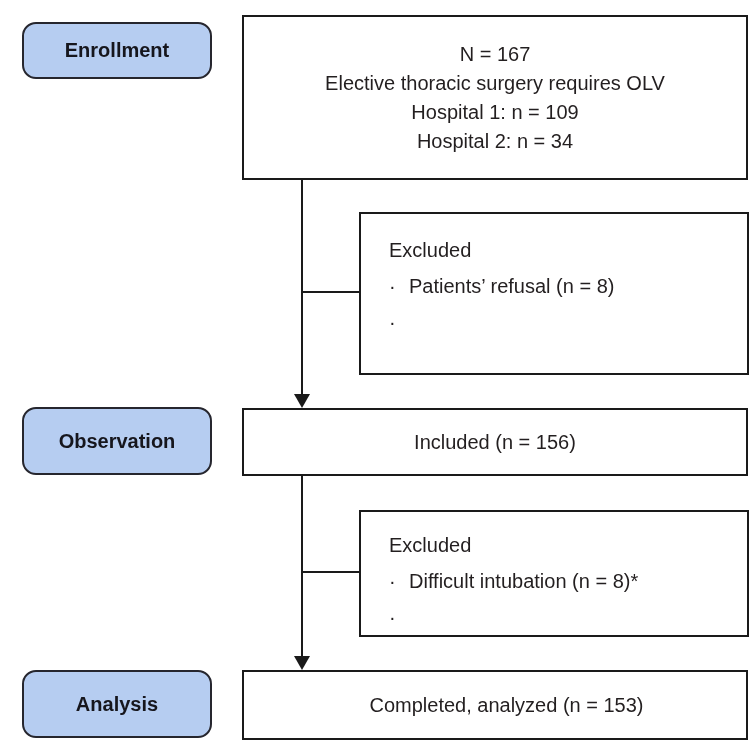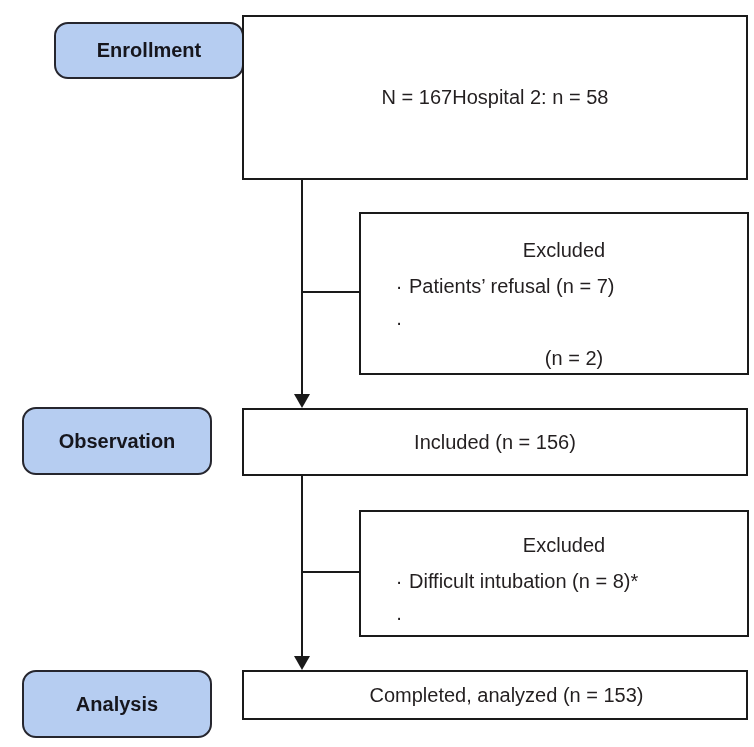"Enrollment" .pill-enrollment { margin-left: 32px -> none }
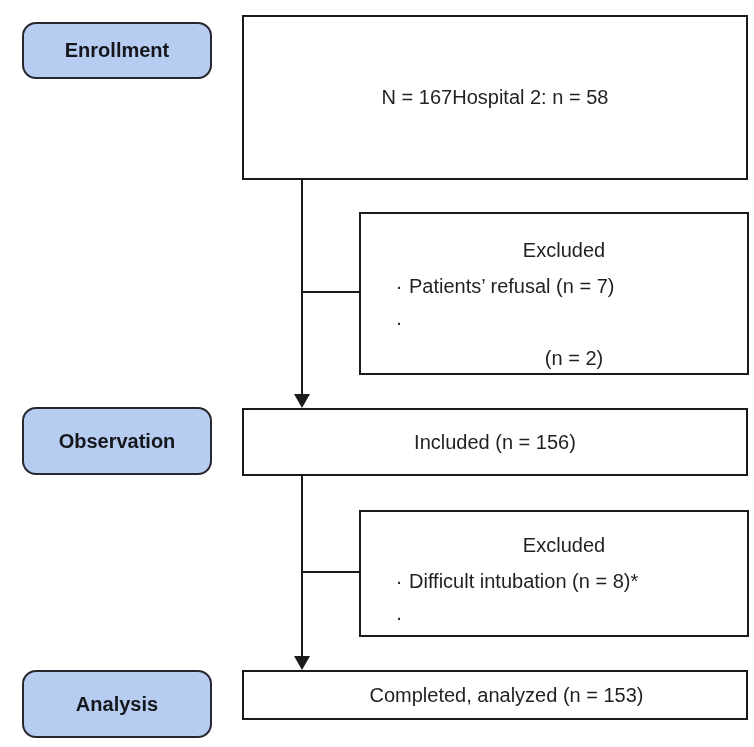"N = 167" .box-enrolled { flex-direction: row -> column }
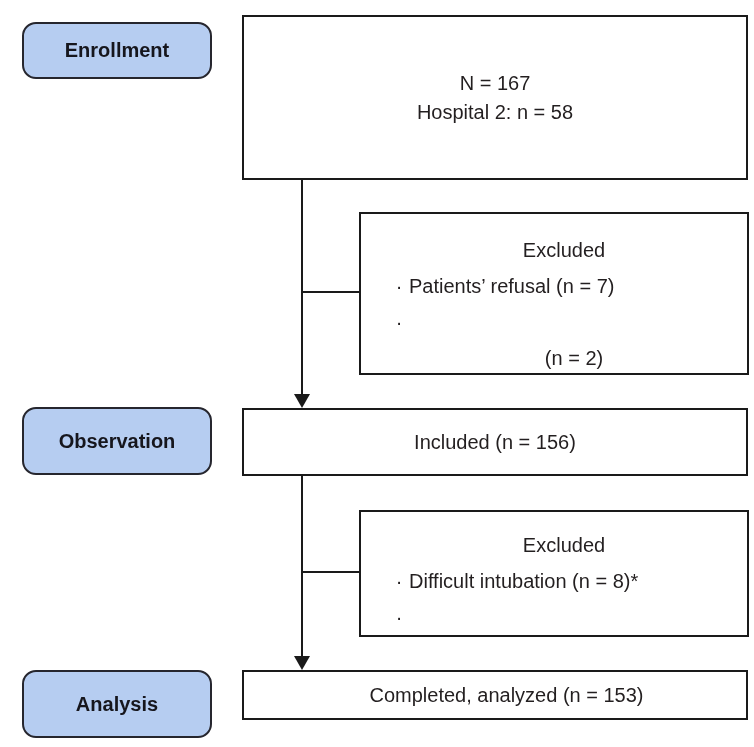"Elective thoracic surgery requires OLV" div { html: none -> <div>Elective thoracic surgery requires OLV</div> }
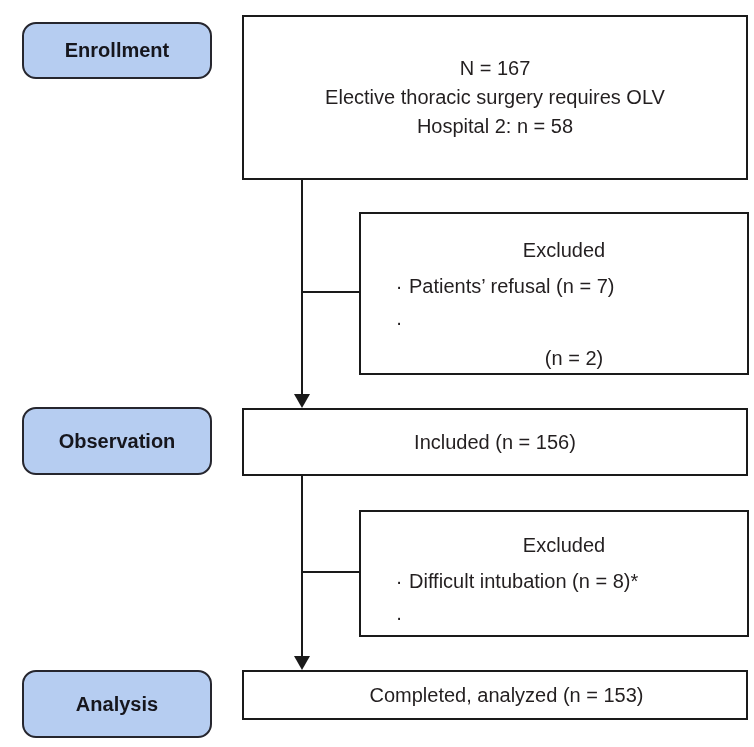"Hospital 1: n = 109" div { html: none -> <div>Hospital 1: n = 109</div> }
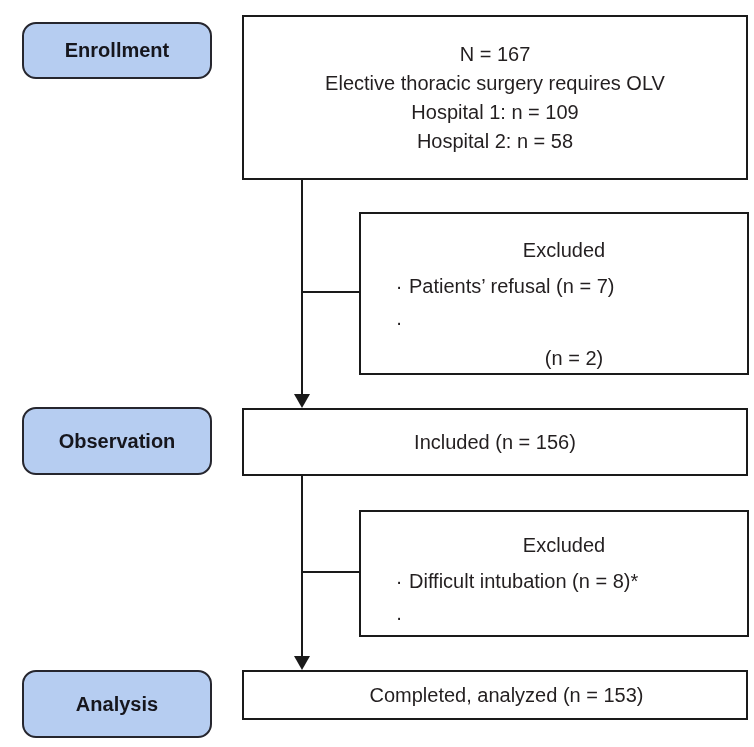"Hospital 2: n = 58" div { text: 58 -> 34 }
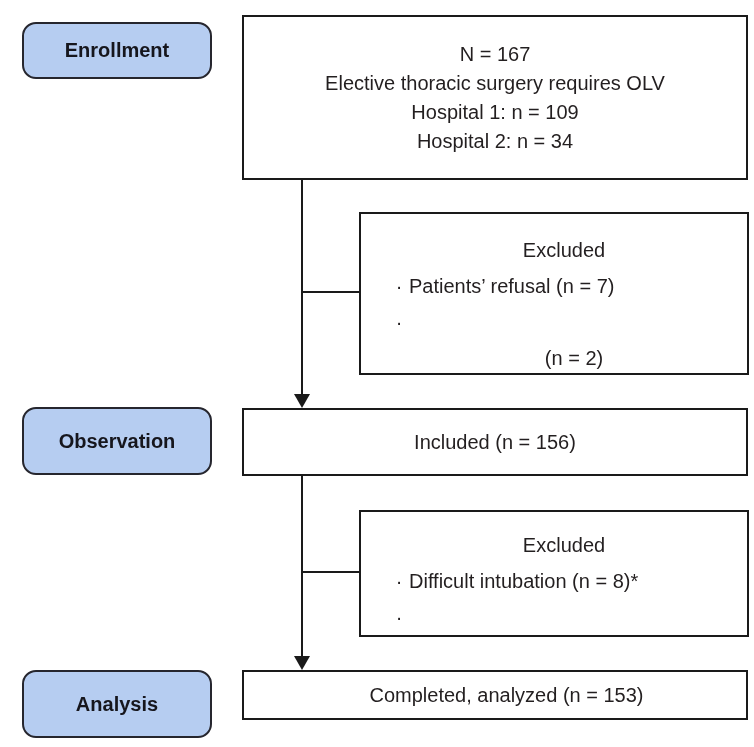"Excluded" .flow-box { text-align: center -> none }
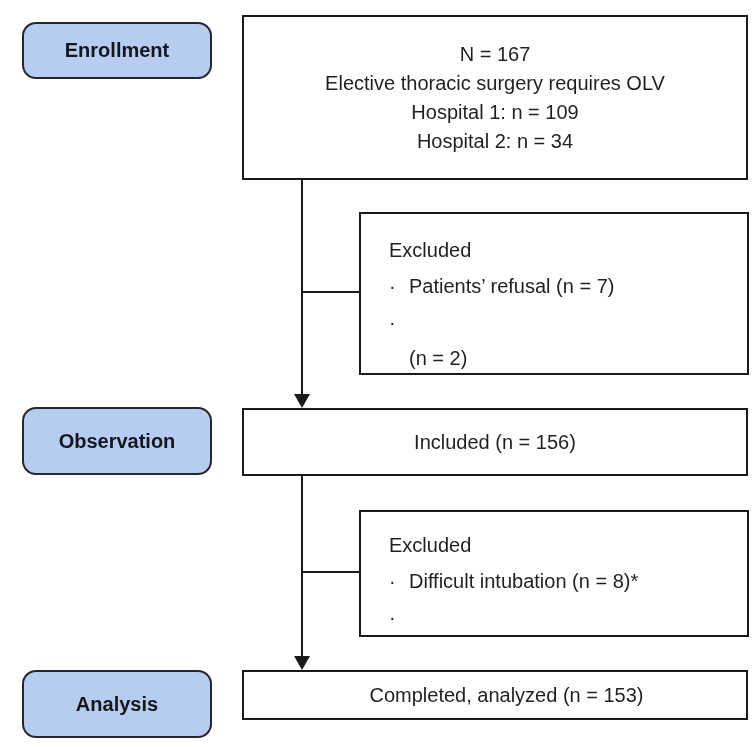"Patients’ refusal (n = 7)" span { text: 7 -> 8 }
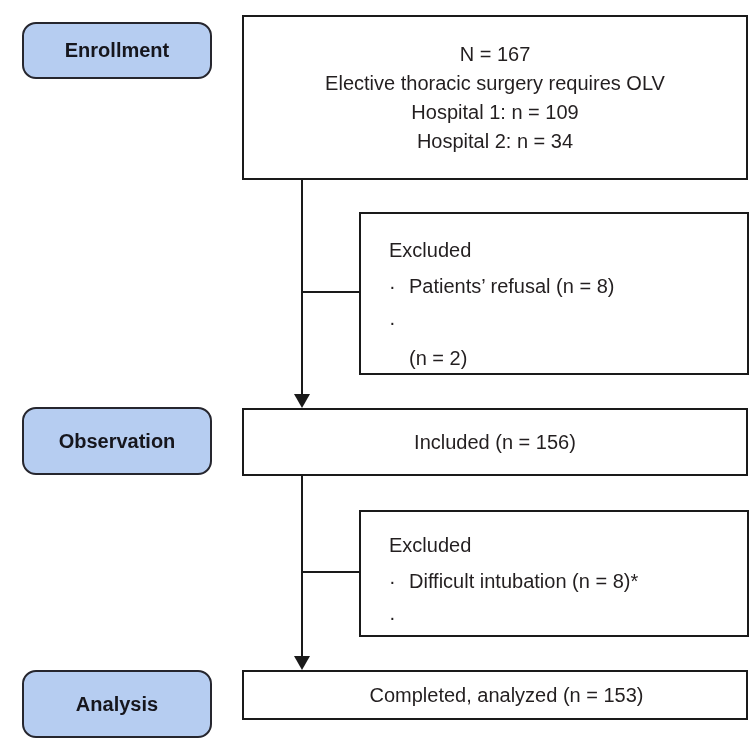"(n = 2)" div.continuation { html: <div>(n = 2)</div> -> none }
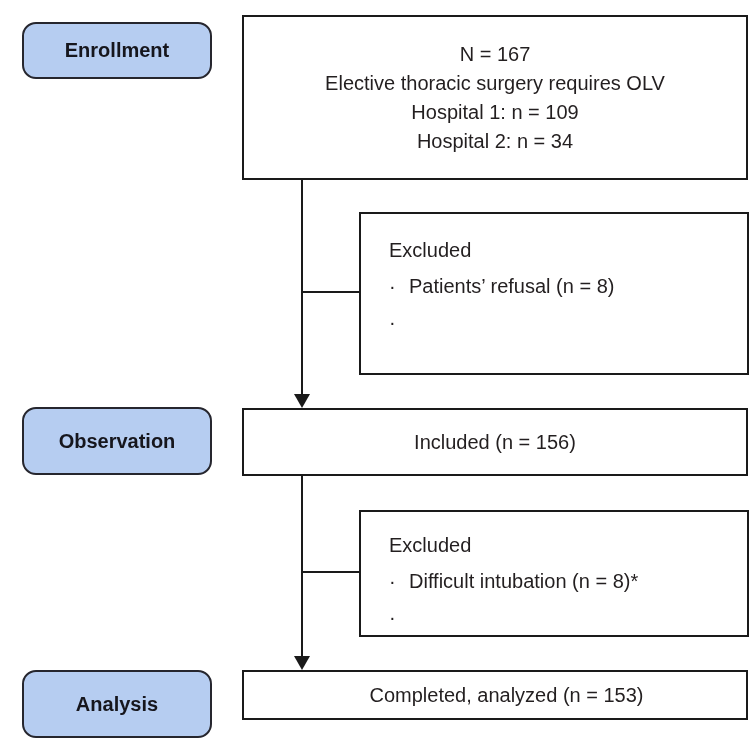"Completed, analyzed (n = 153)" .box-completed { height: 50px -> 70px }
